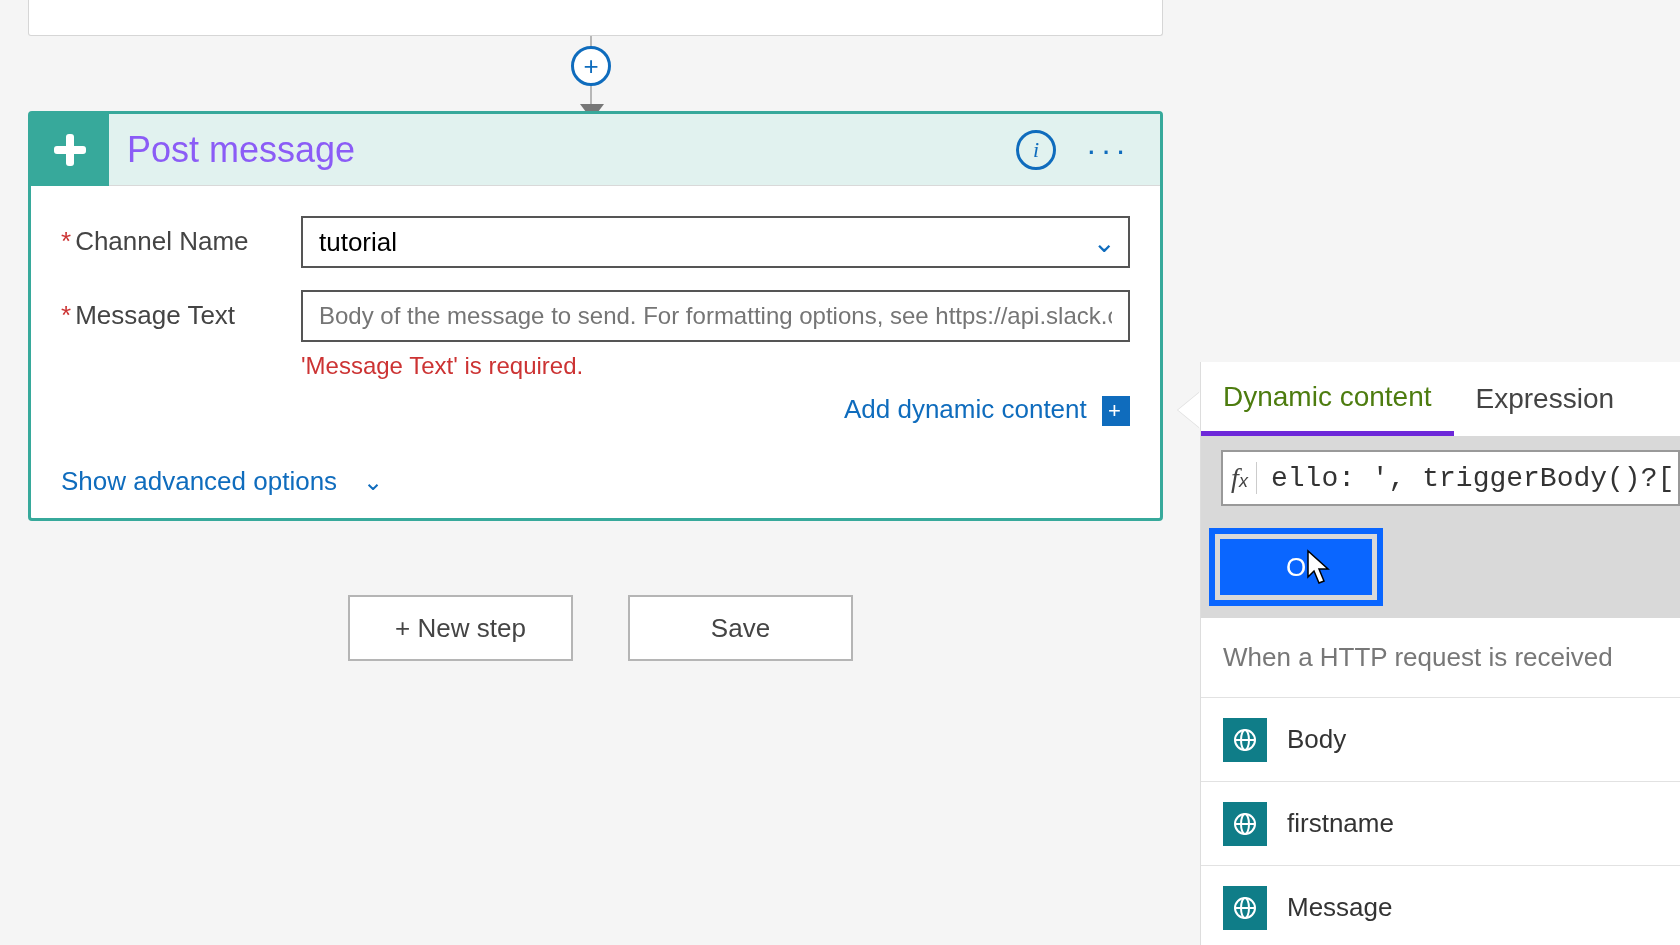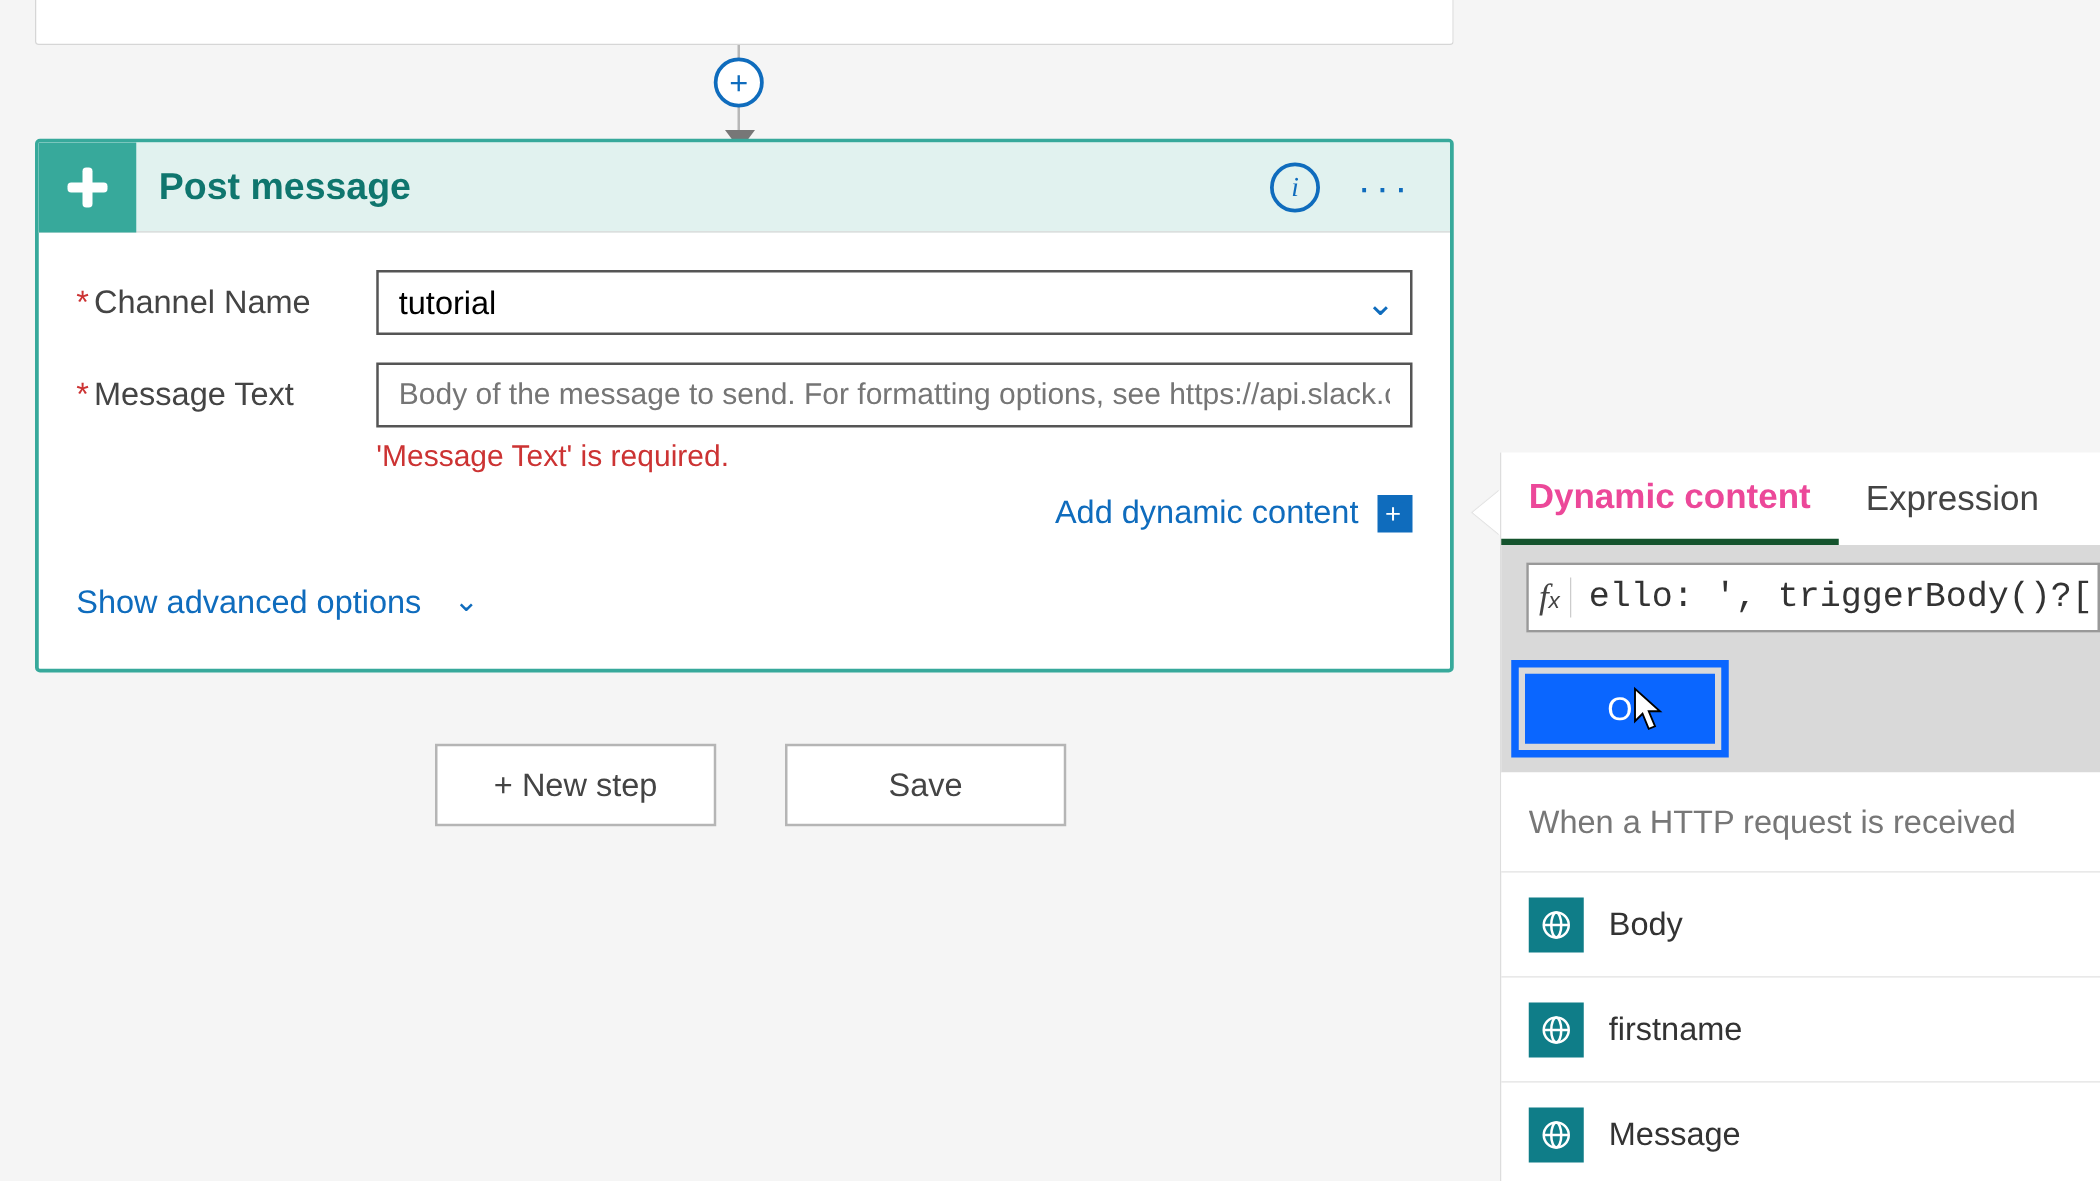"Post message" .card-title { color: #0f766e -> #8b5cf6; font-size: 30px -> 36px; font-weight: 700 -> 400 }
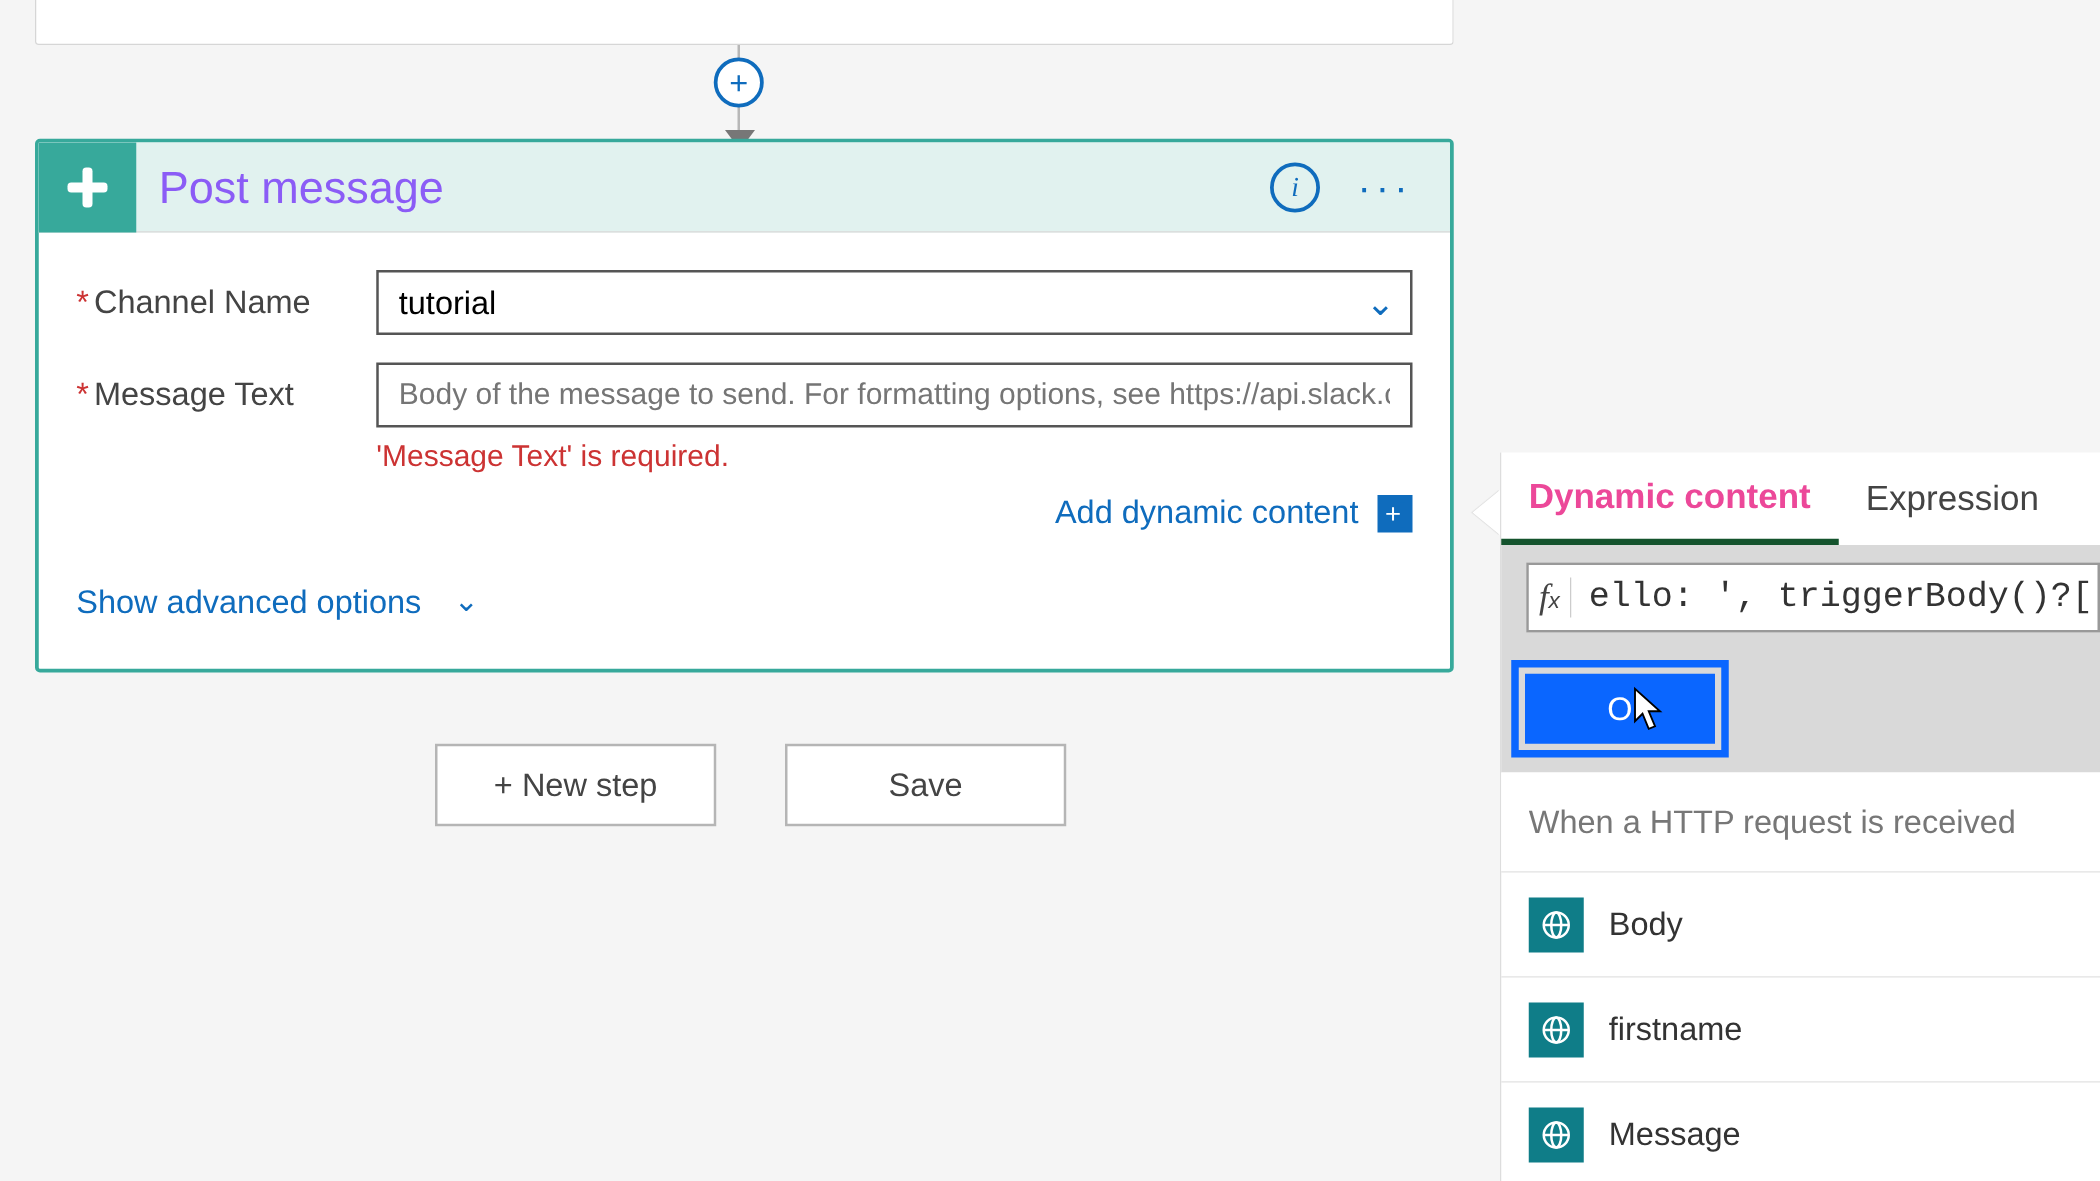"* Channel Name" .card-body { padding: 30px 30px 38px 30px -> 30px 30px 21px 30px }
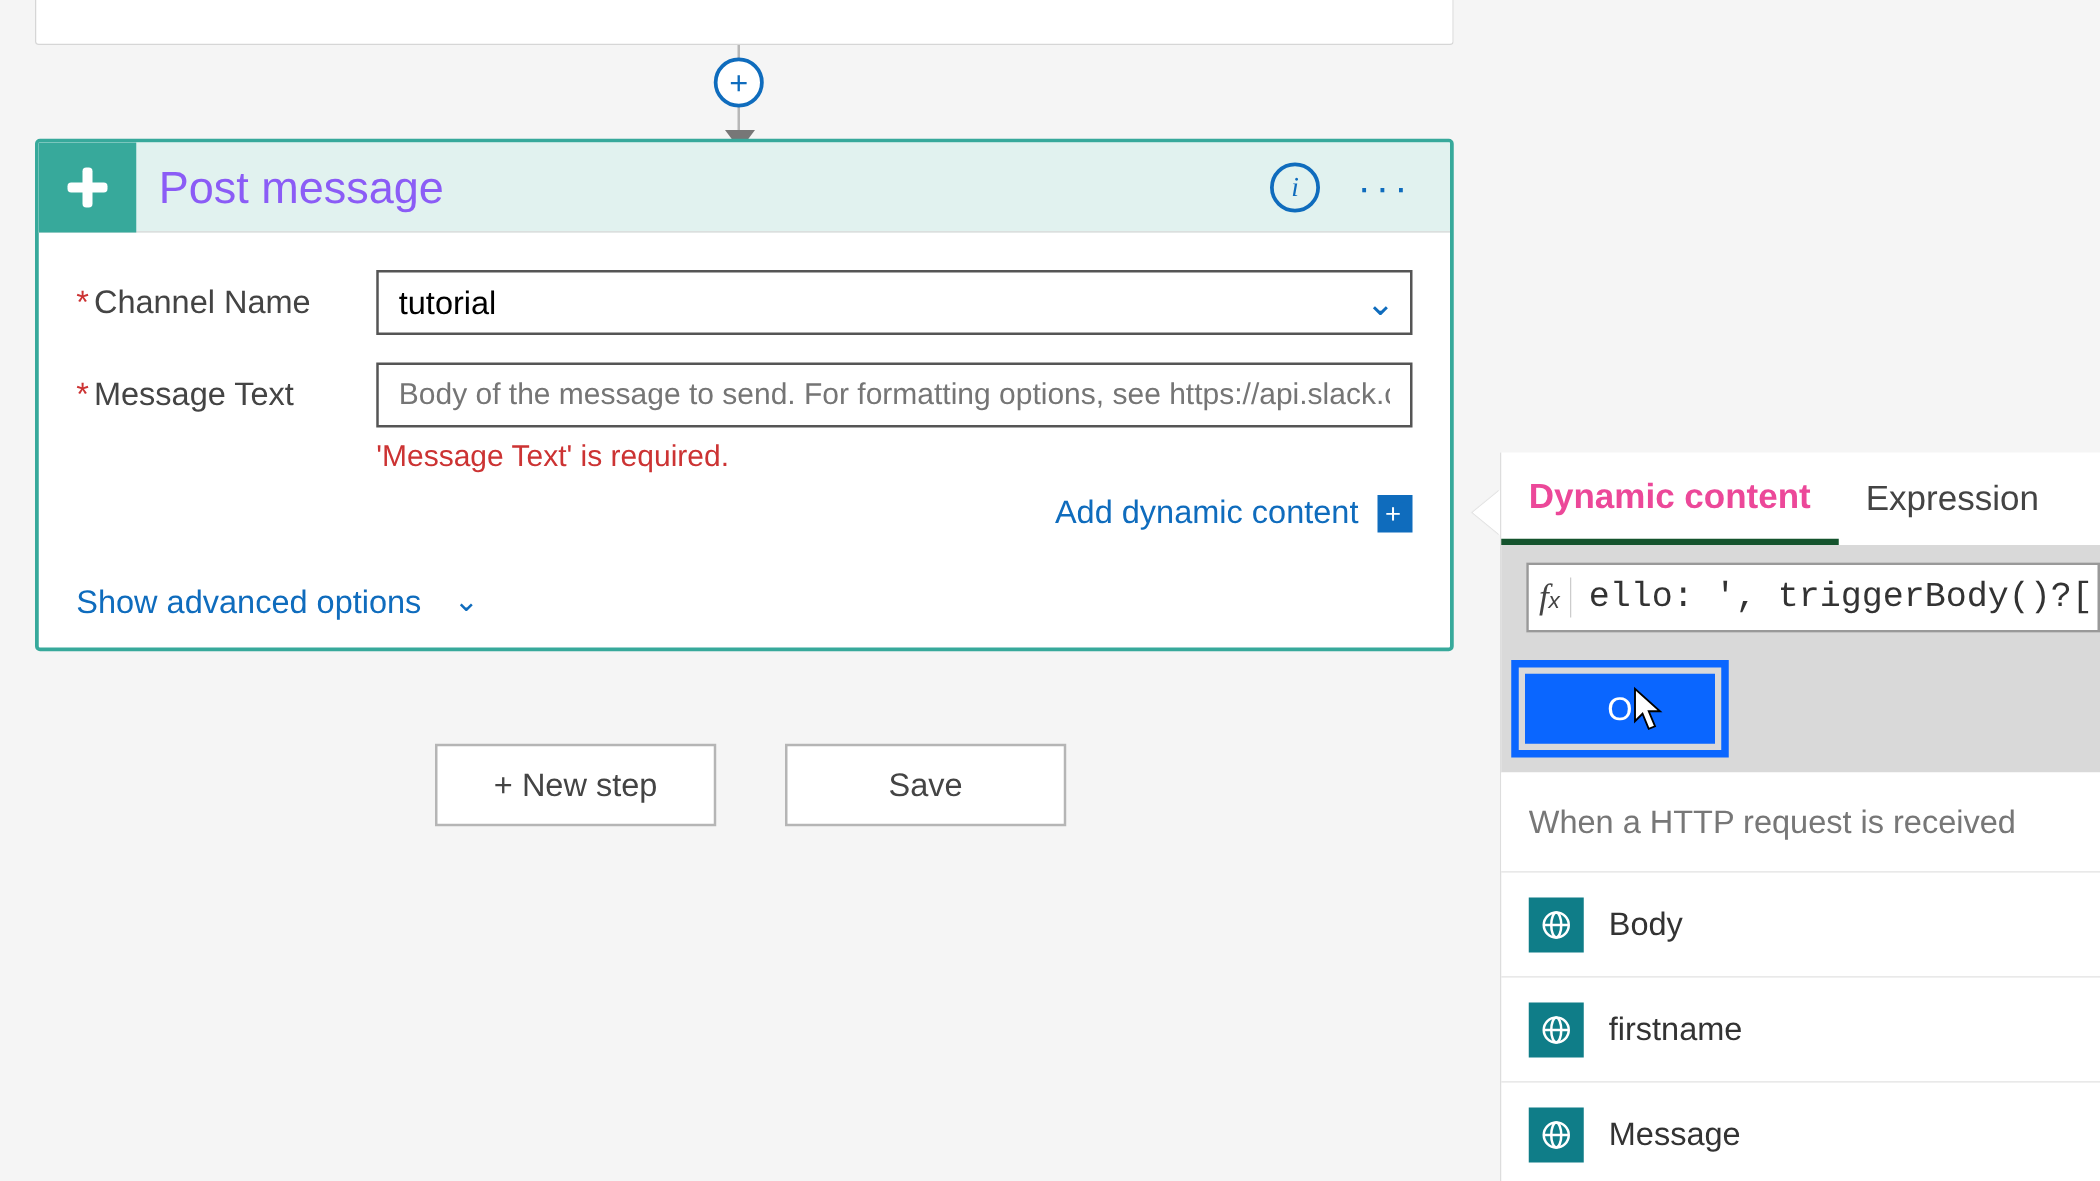"Dynamic content" .dc-tab.active { border-bottom: 5px solid #14532d -> 5px solid #6d28d9; color: #ec4899 -> #4d7c0f; font-weight: bold -> none }
